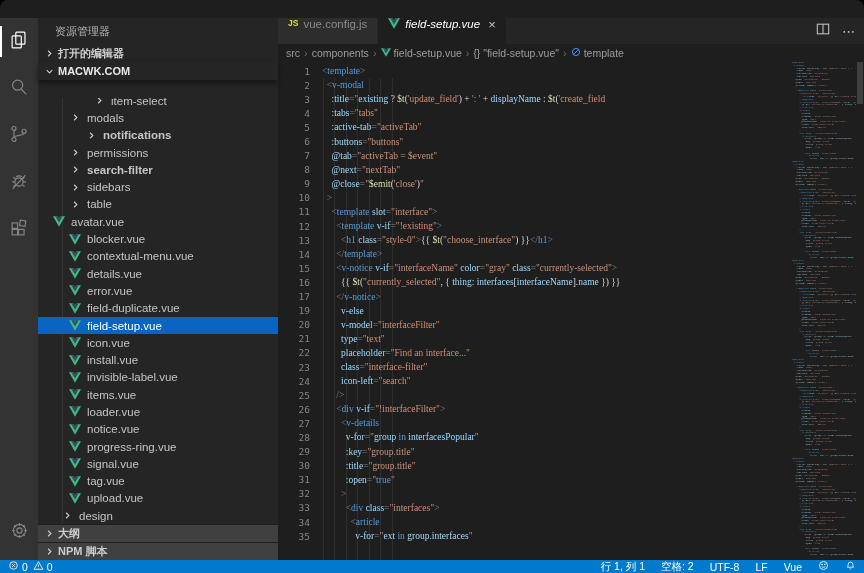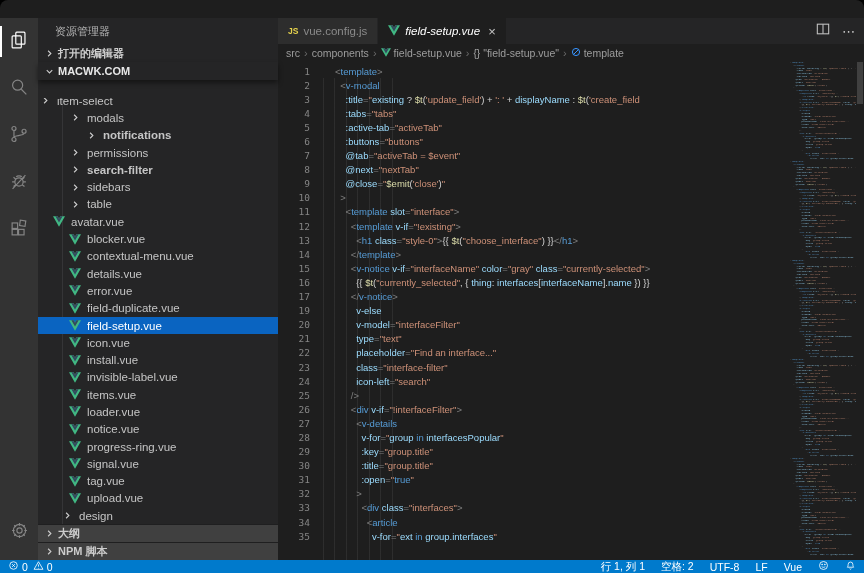"JS" .tab { align-items: center -> none }
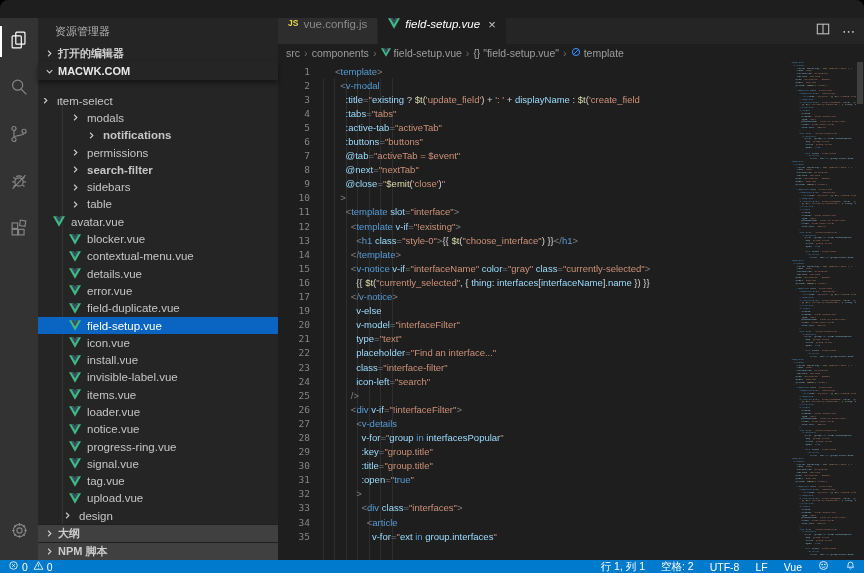"<template>" .code-text { font-family: Liberation Sans, sans-serif -> Liberation Serif, serif; margin-left: 25px -> 12px }
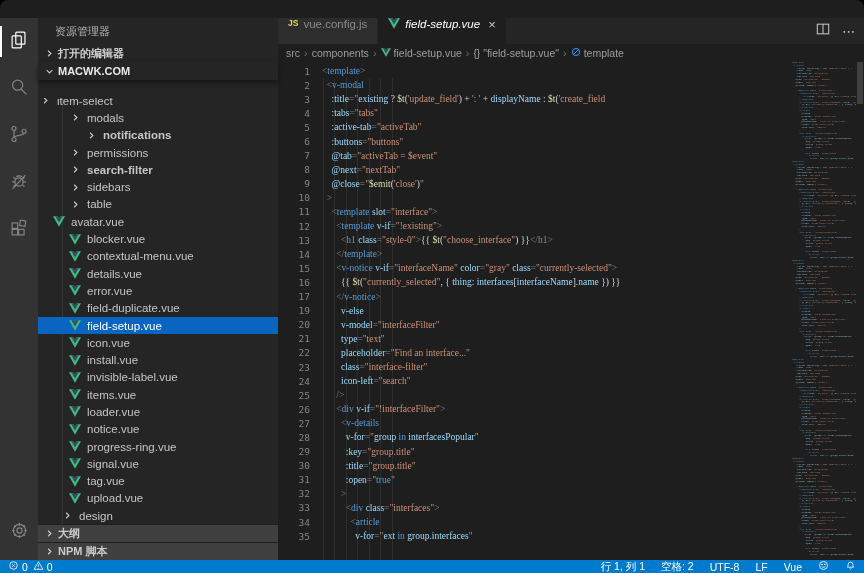"item-select" div.tree-row { margin-left: none -> 24px; padding-left: none -> 30px }
